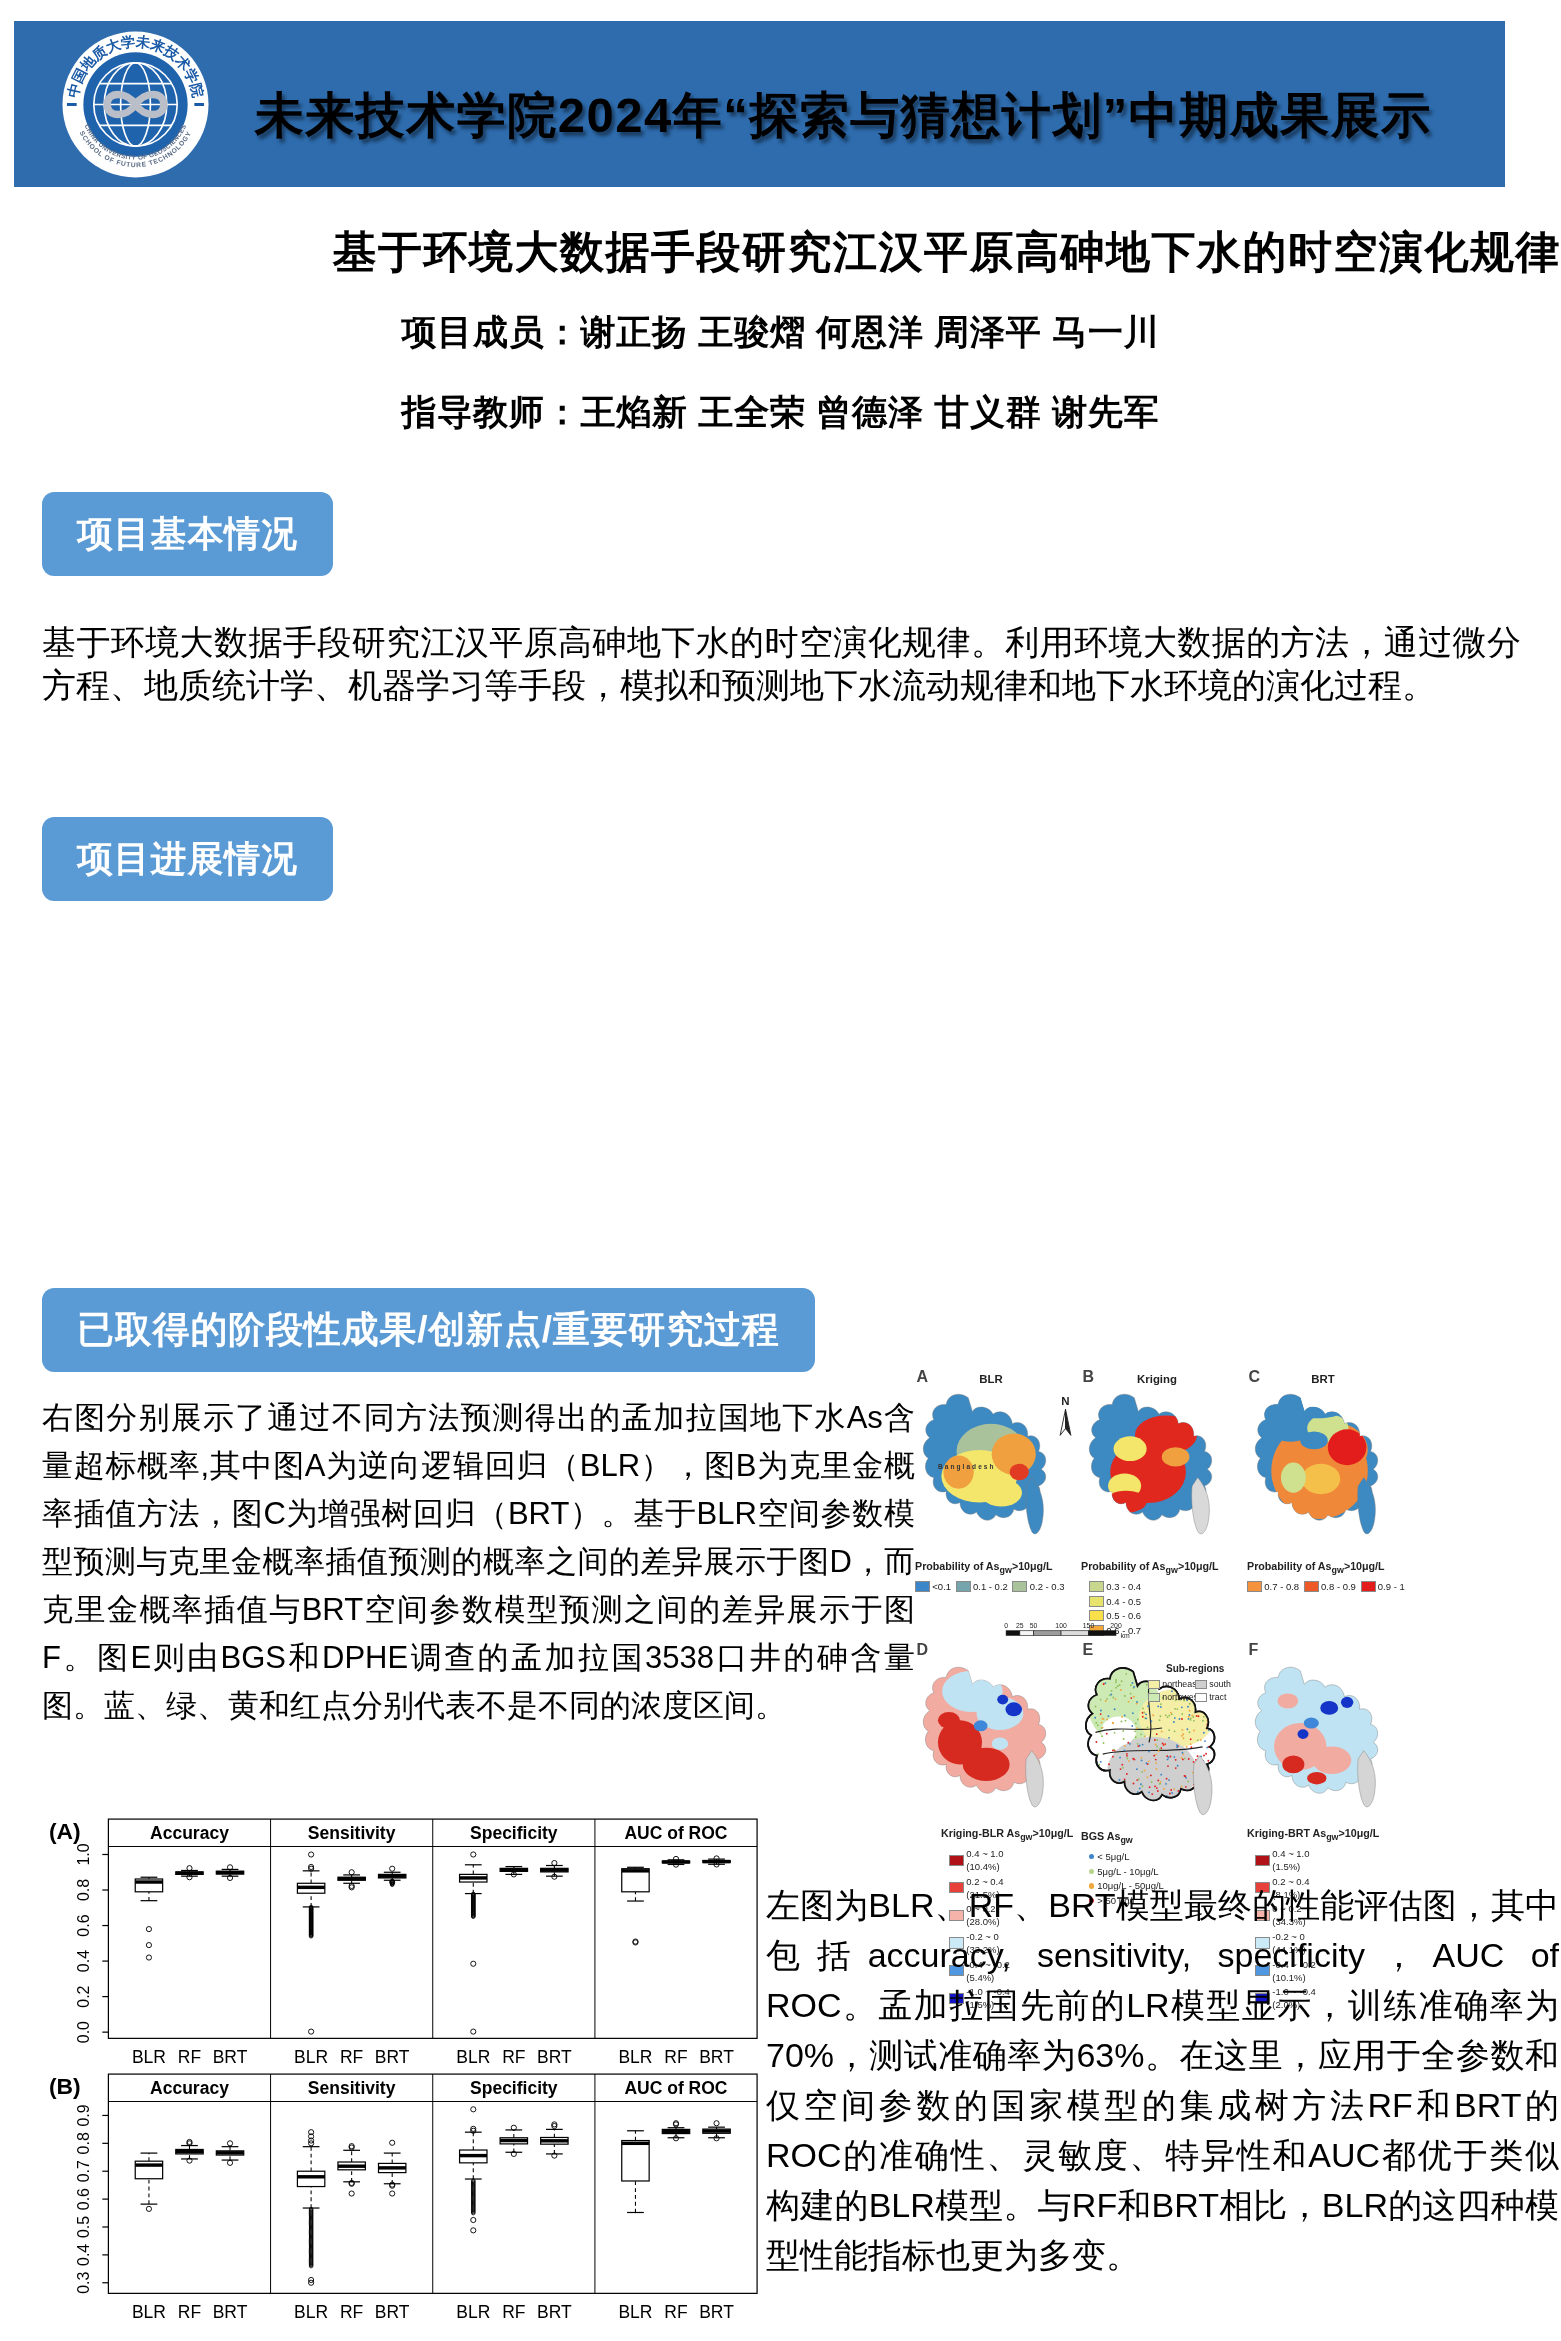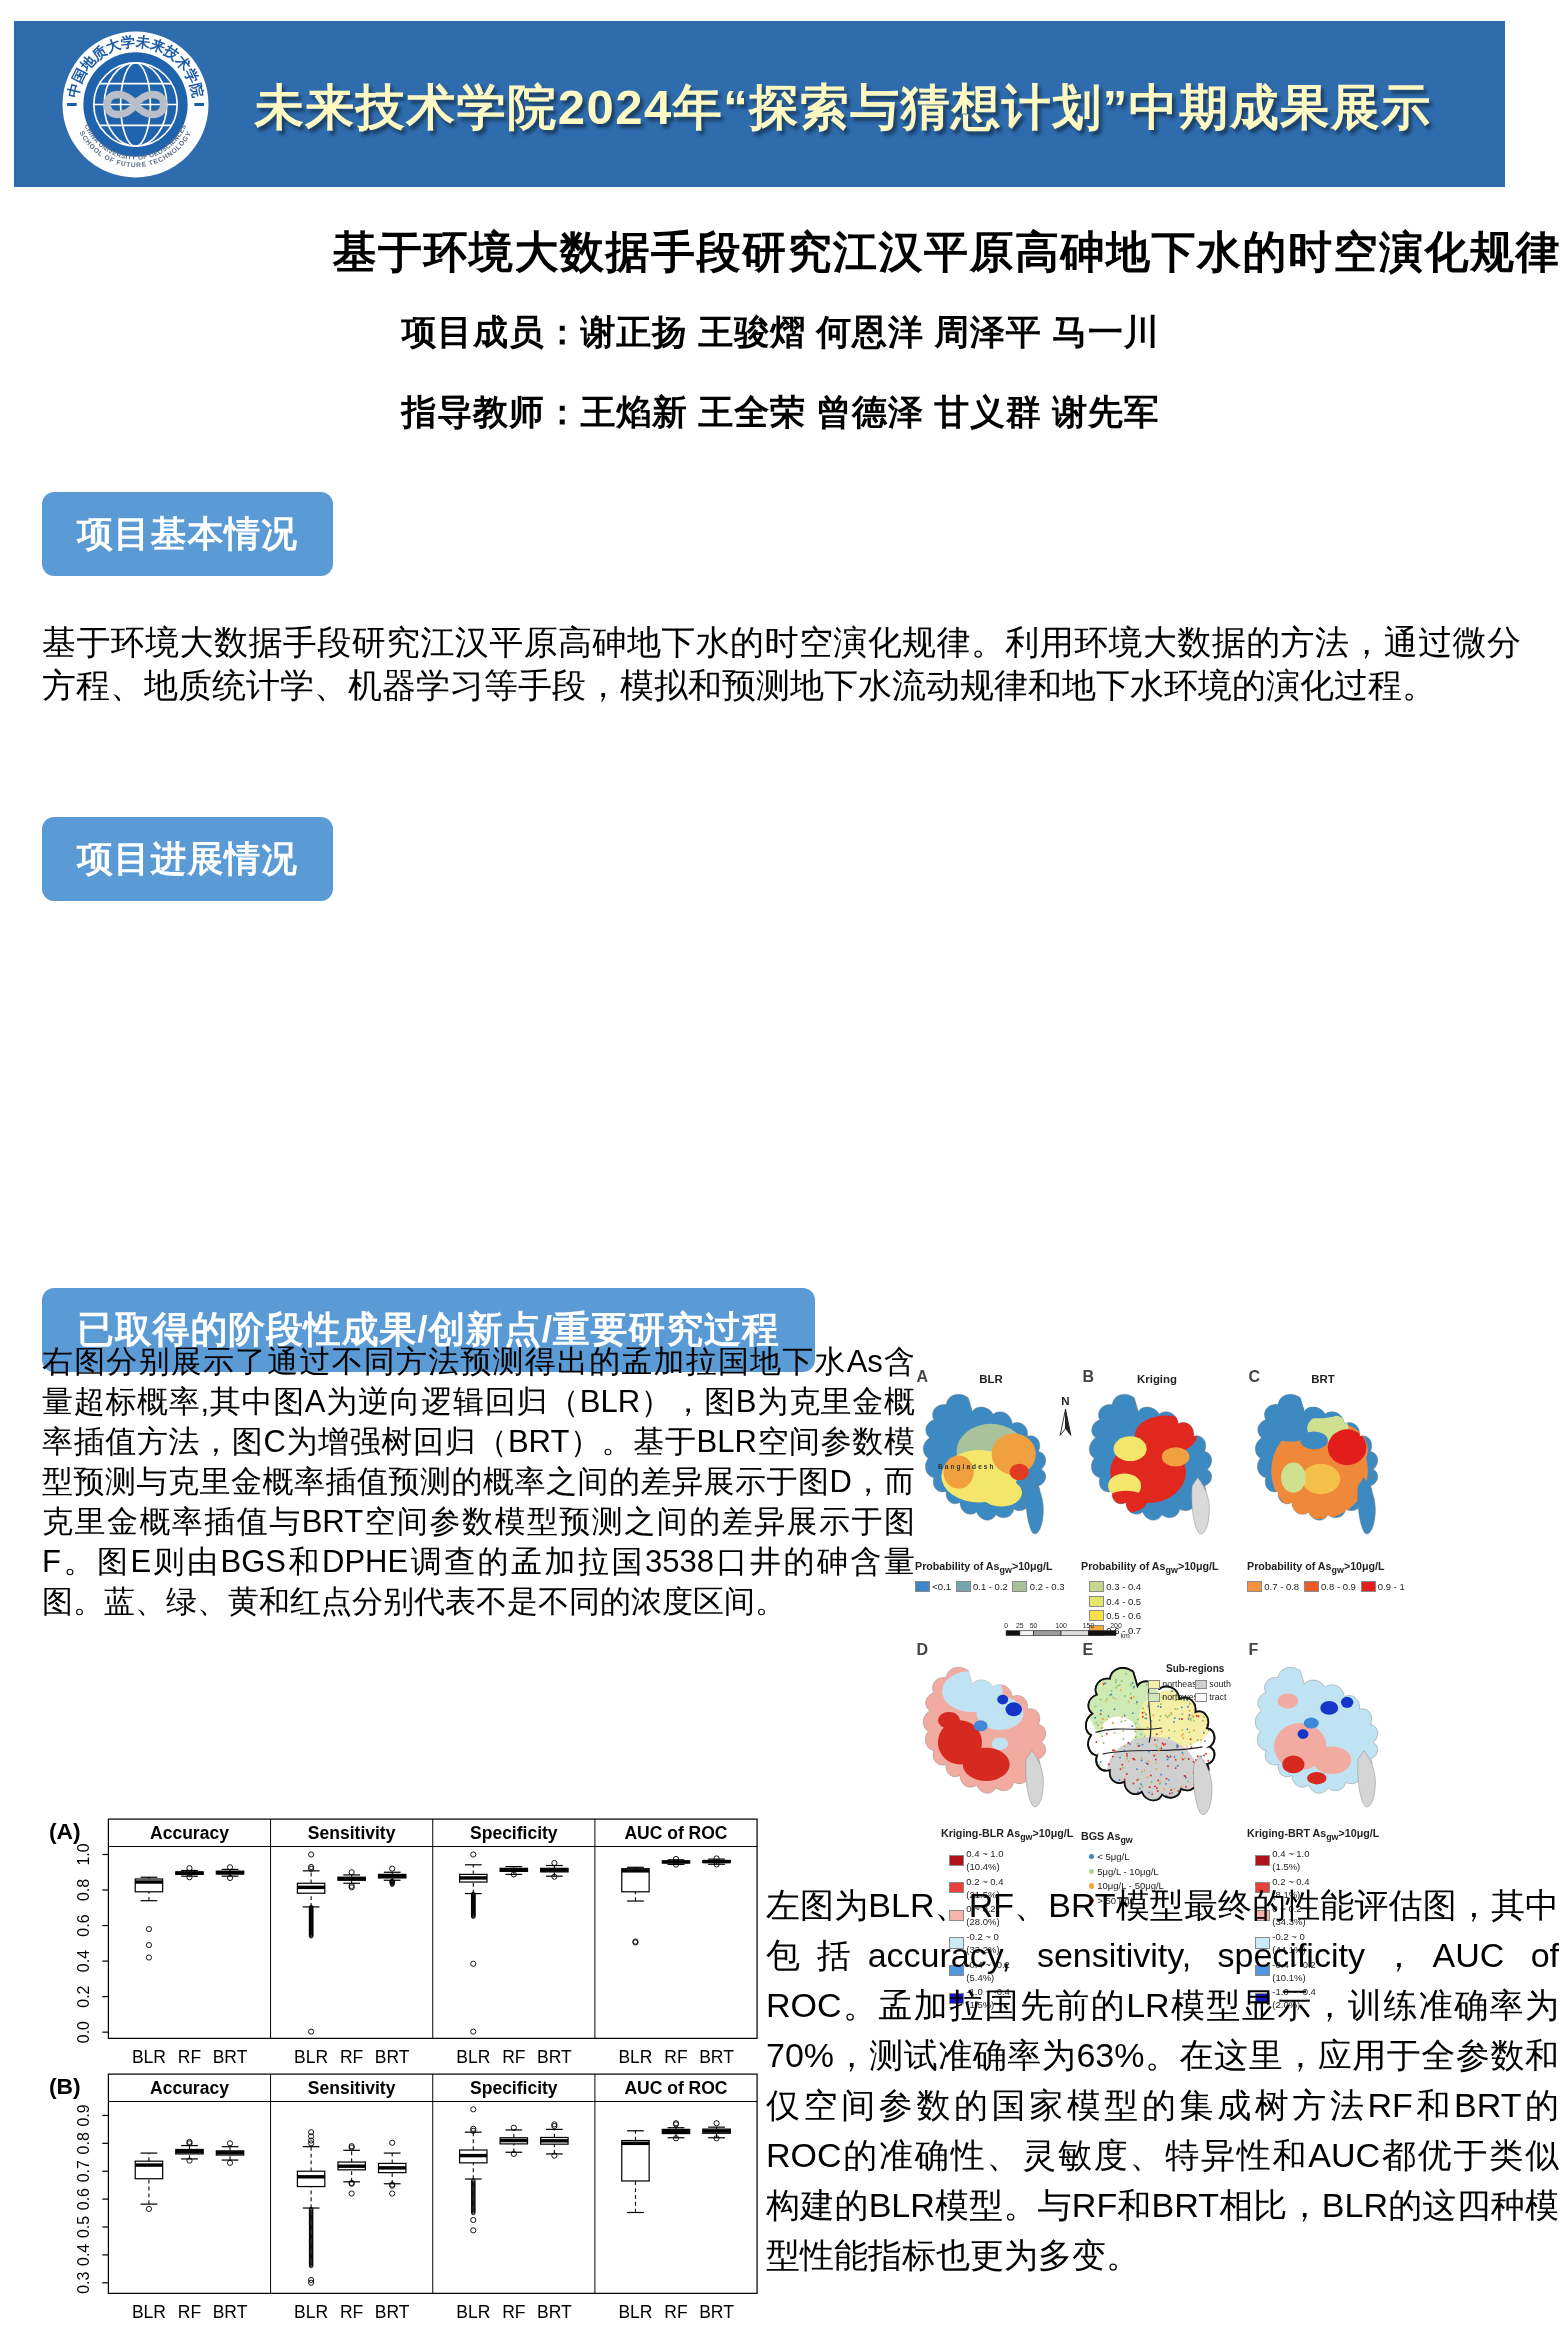"未来技术学院2024年“探索与猜想计划”中期成果展示" .banner-title { color: #fef9c3 -> #000000; margin: 4px -> 12px }
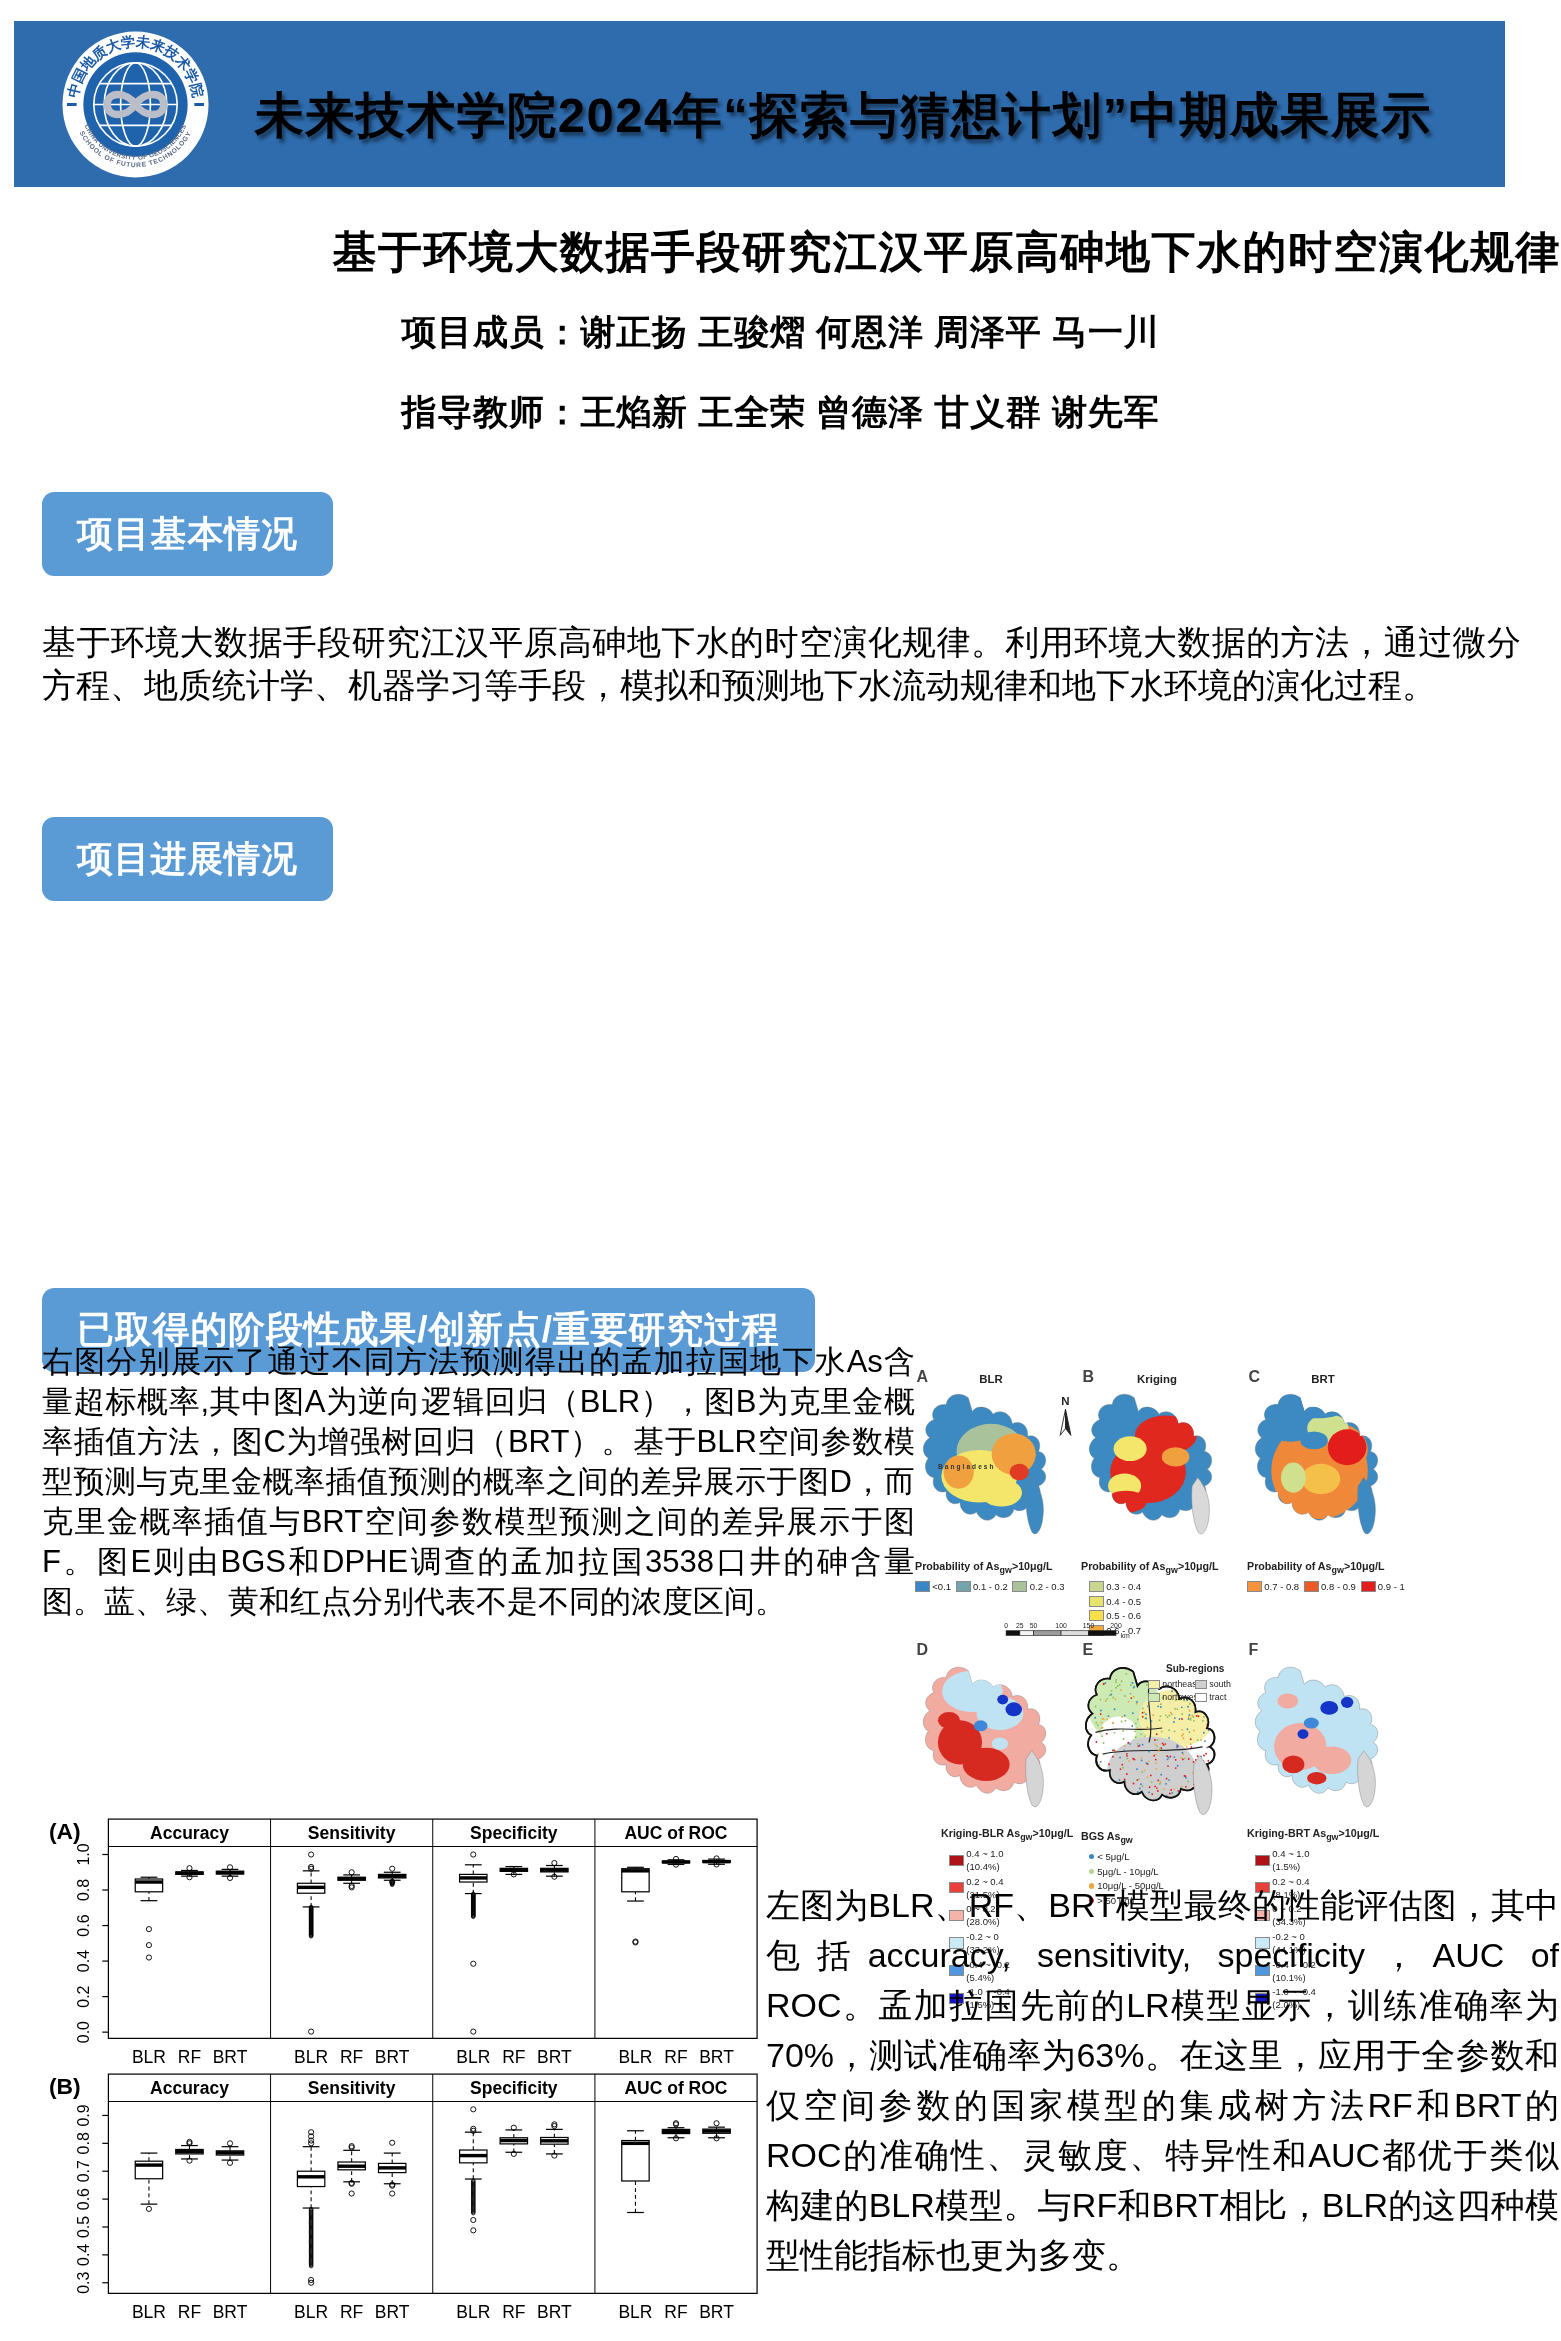"右图分别展示了通过不同方法预测得出的孟加拉国地下水As含量超标概率,其中图A为逆" .left-col { line-height: 40px -> 48px; top: 1342px -> 1394px }
